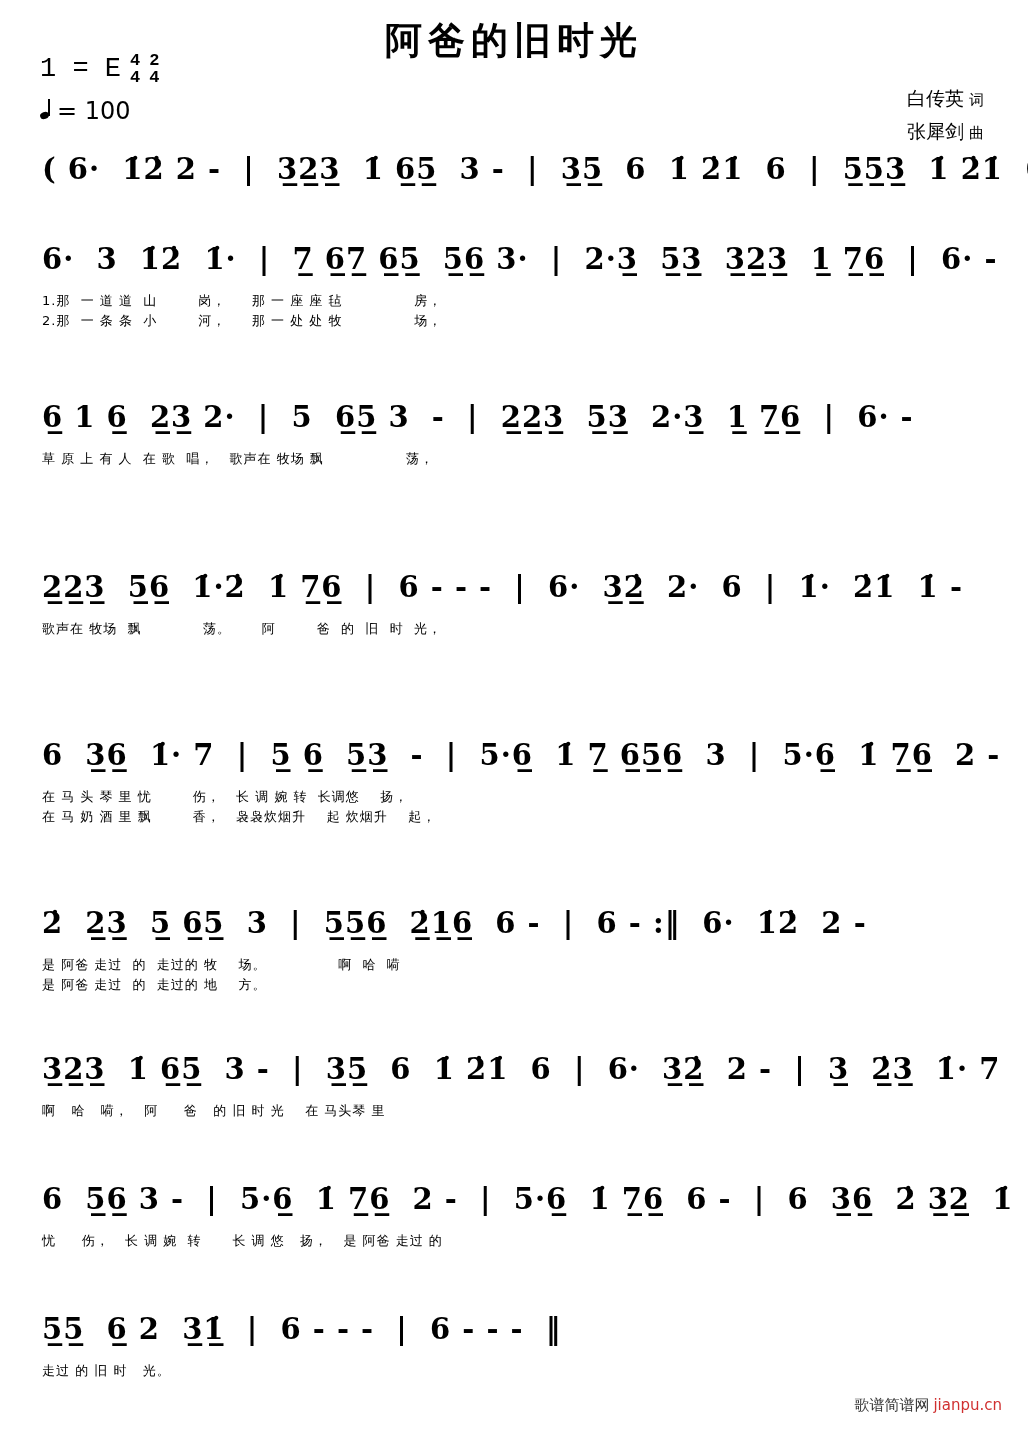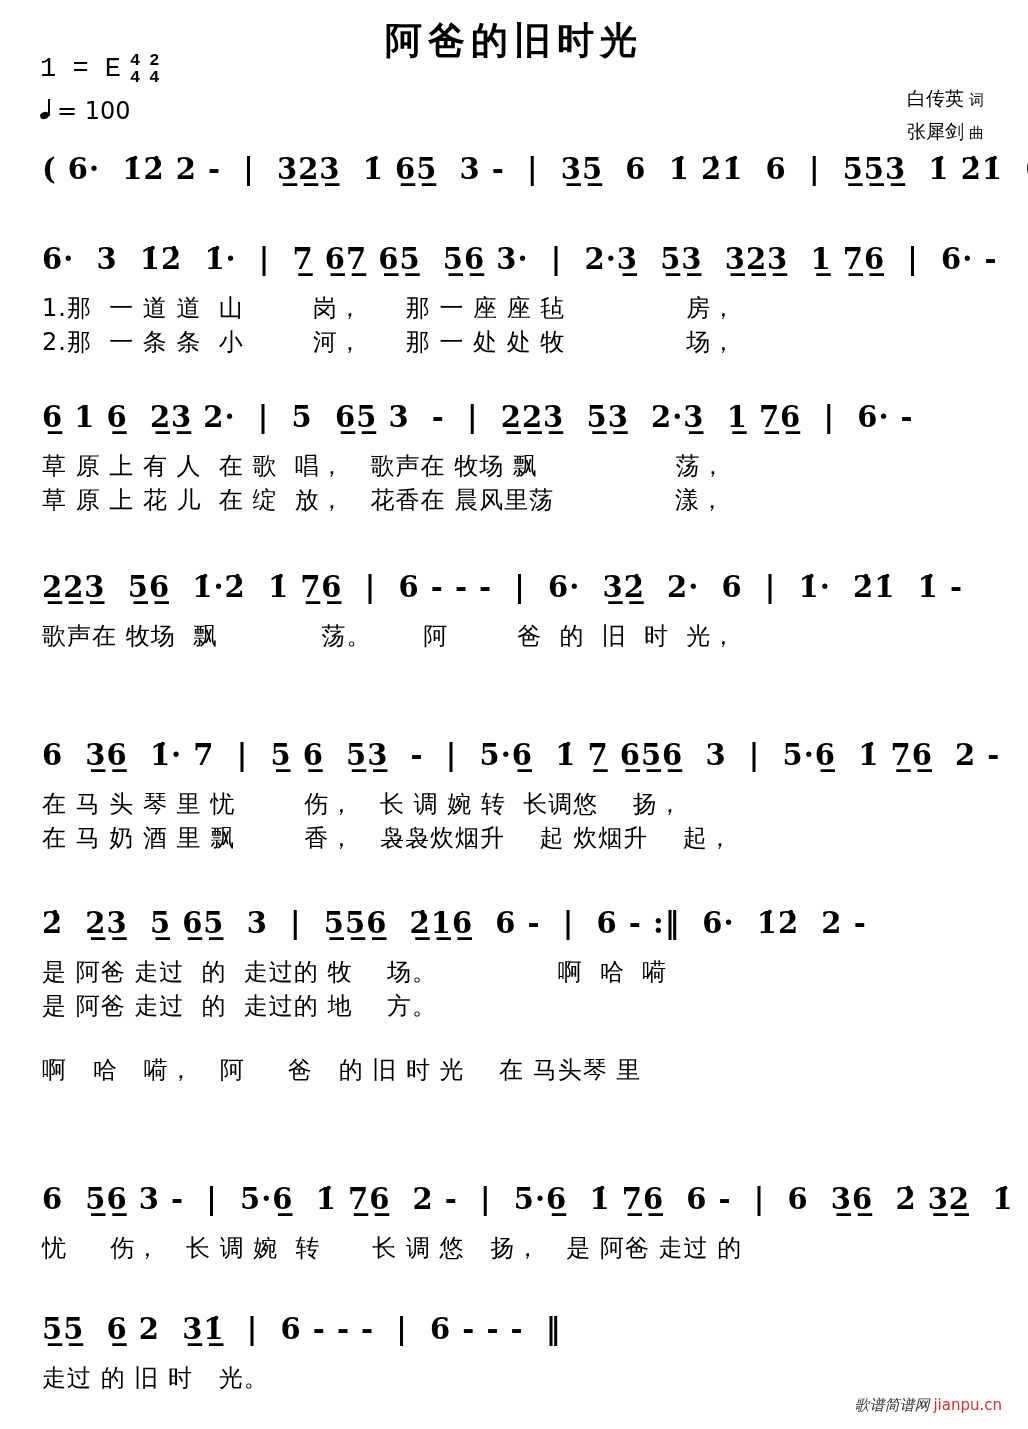"1.那 一 道 道 山" .lyric { font-size: 24px -> 13px }
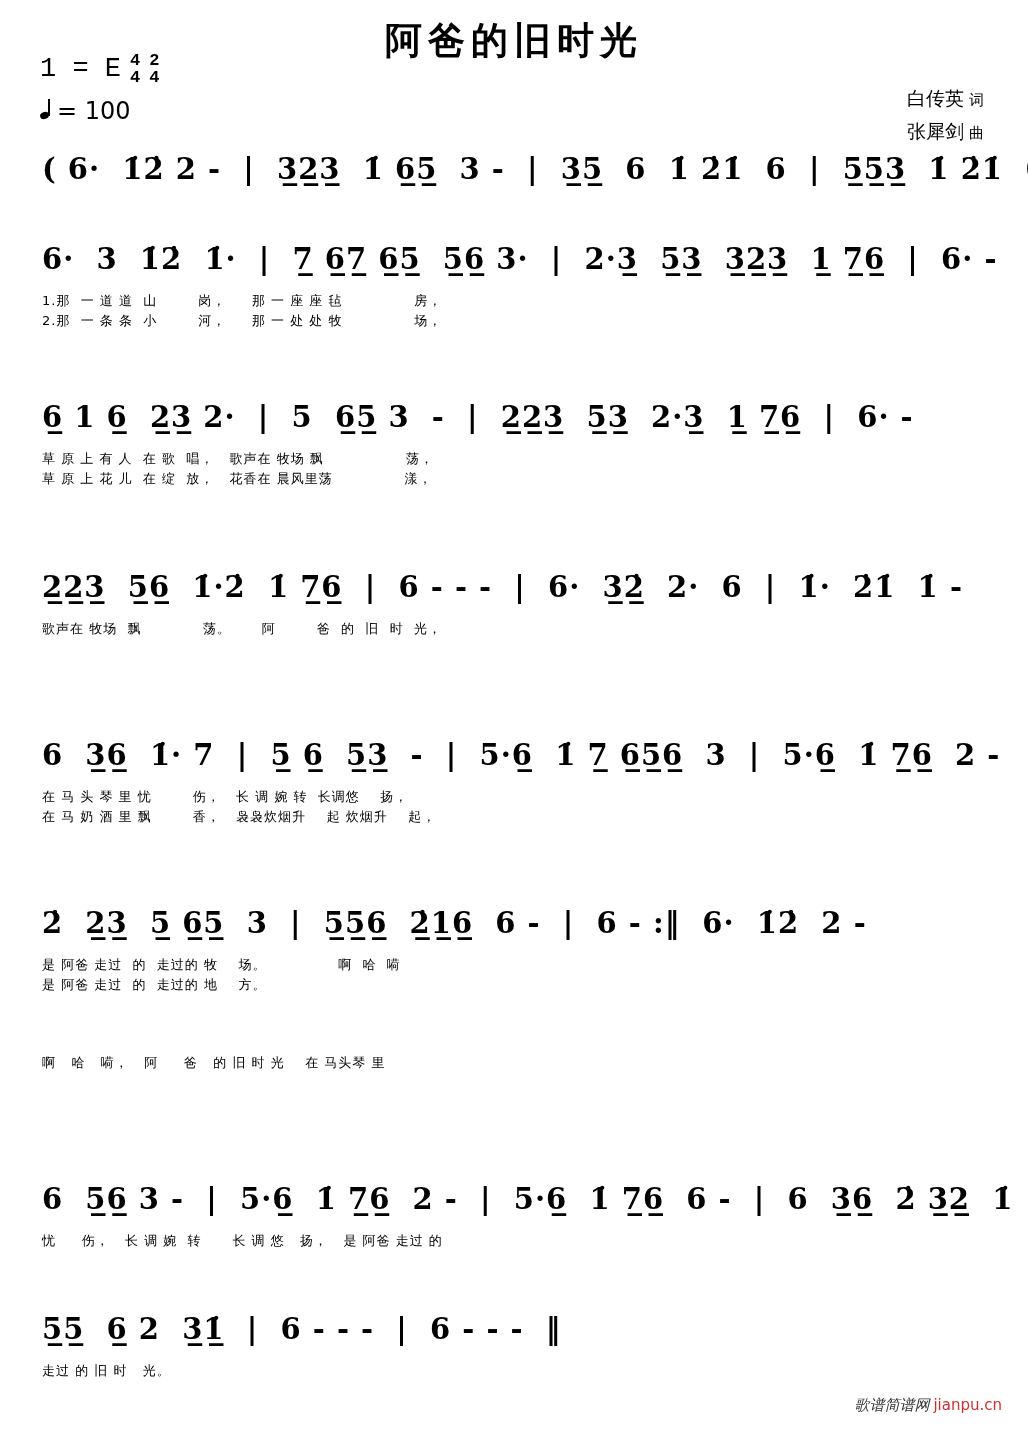"草 原 上 花 儿" span.lyric { html: <span>草 原 上 花 儿 在 绽 放， 花香在 晨风里荡 漾，</span> -> none }
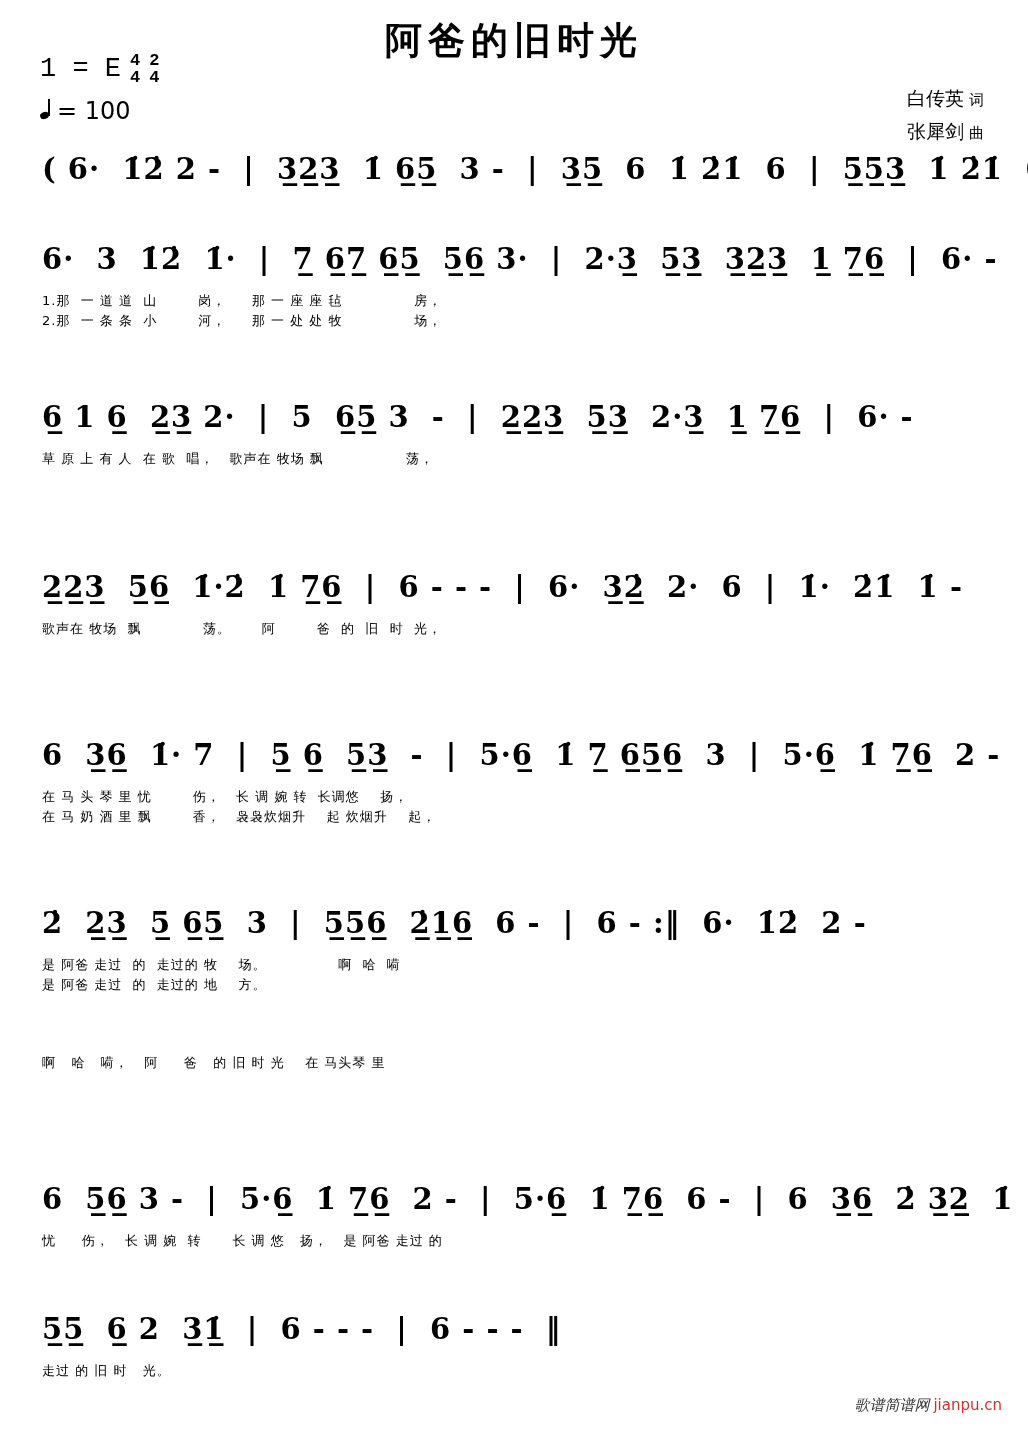"3̲2̲3̲ 1̇ 6̲5̲ 3 -" span.notes { html: none -> <span>3̲2̲3̲ 1̇ 6̲5̲ 3 - | 3̲5̲ 6 1̇ 2̇1̇ 6 | 6· 3̲2̲̇ 2 - | 3̲ 2̲̇3̲ 1̇· 7</span> }
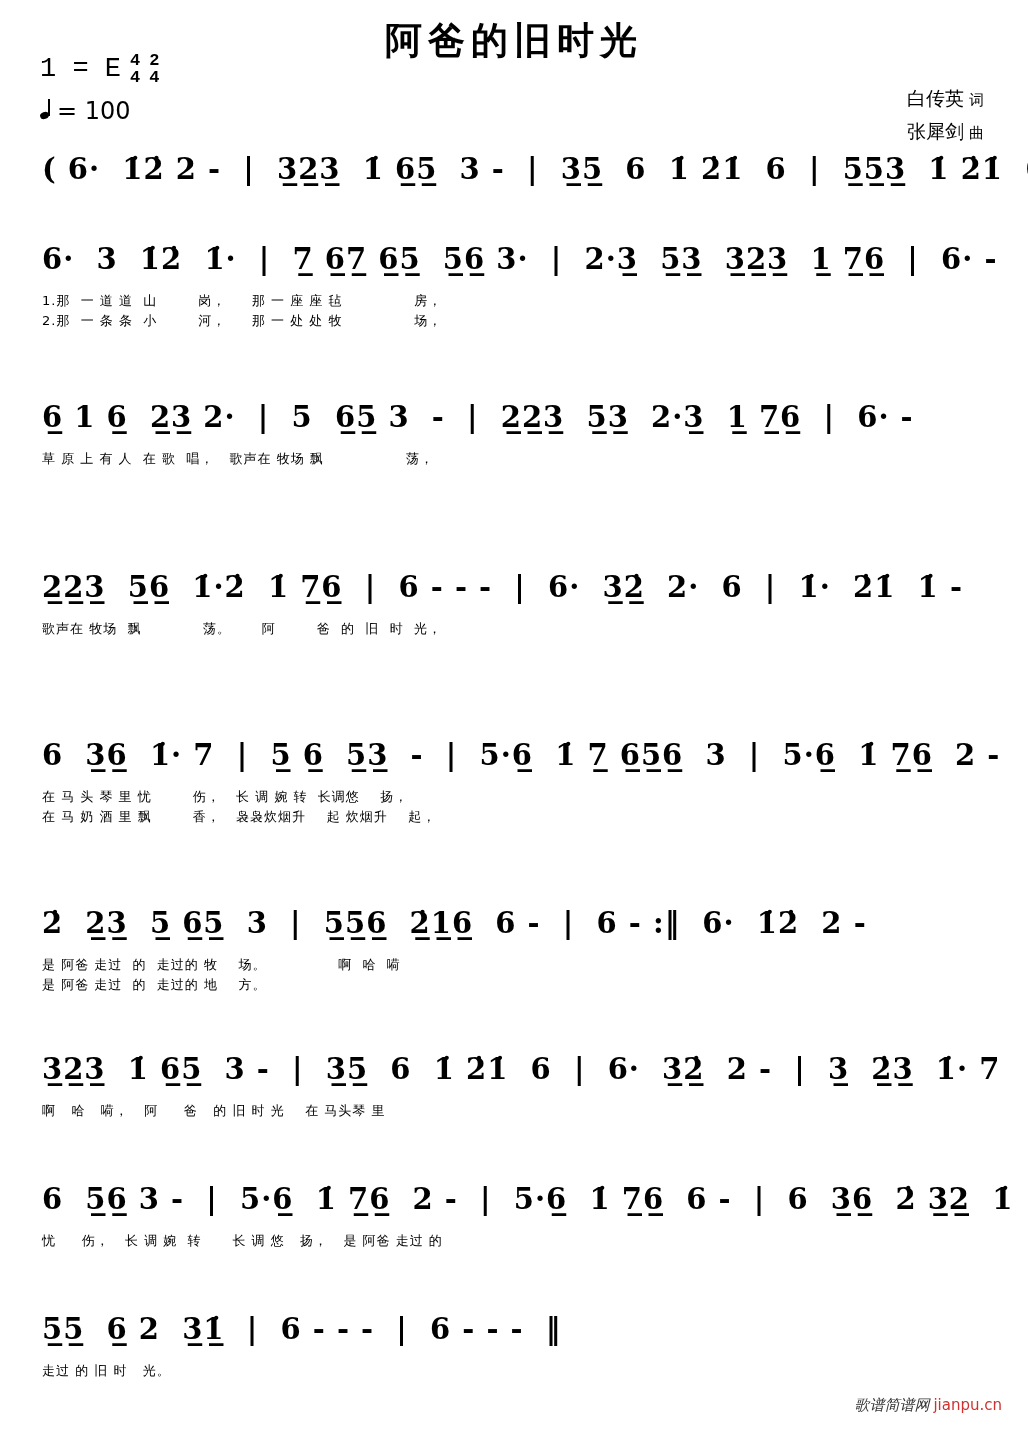"歌谱简谱网" .watermark .cn { font-style: italic -> none }
